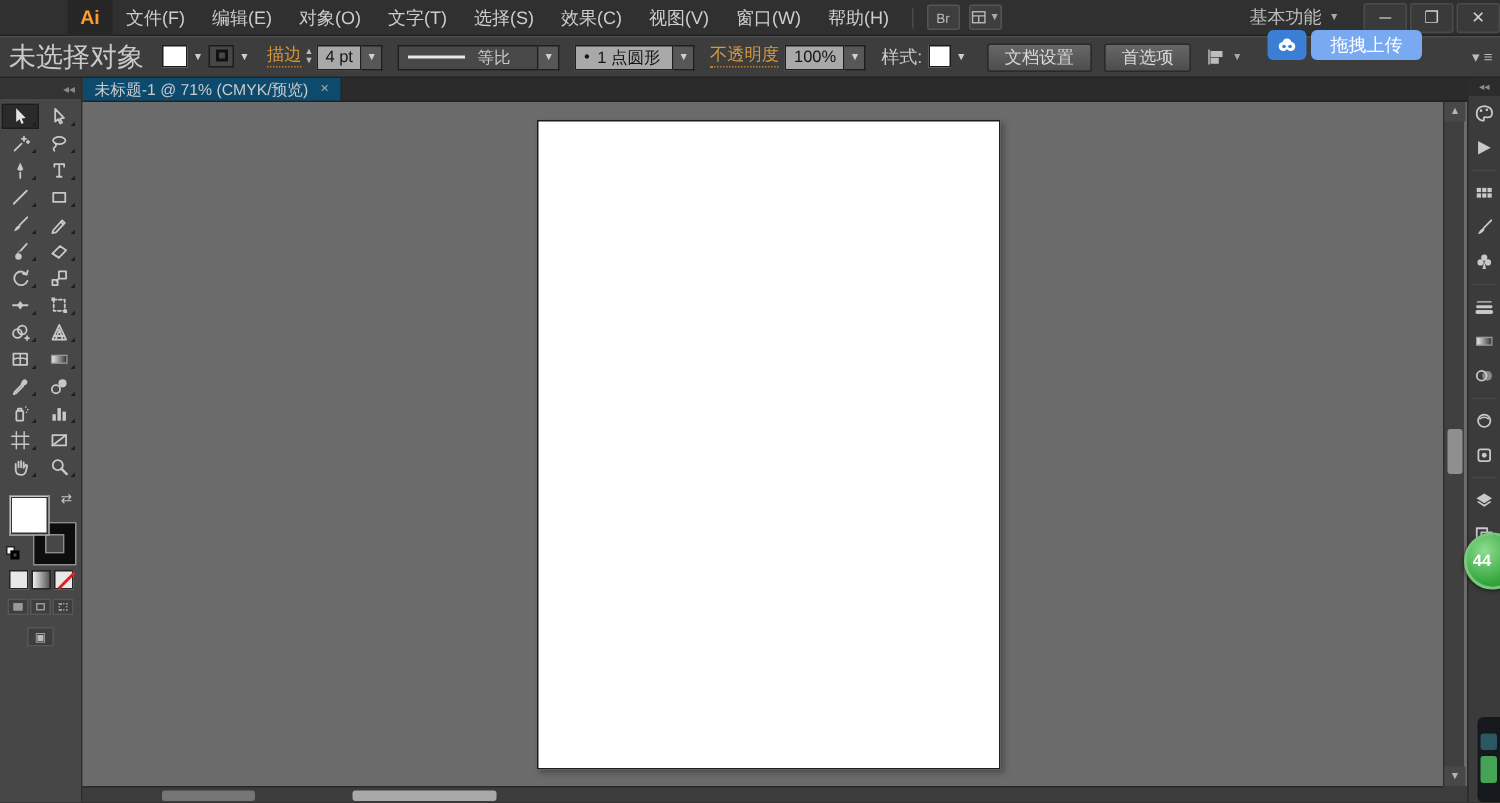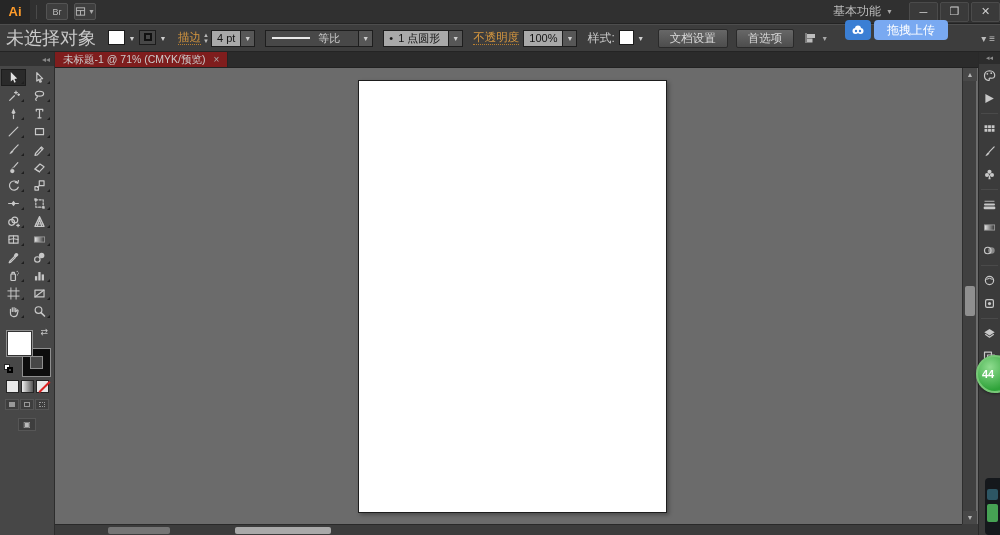"Ai" #ai-logo { margin-left: none -> 45px }
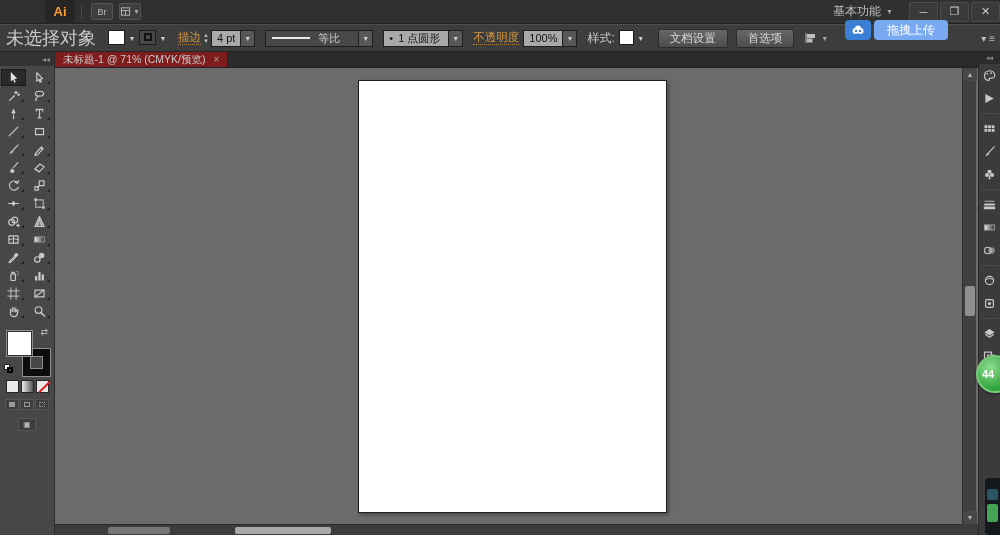"文件(F)" div { html: none -> <div> <span>文件(F)</span> <span>编辑(E)</span> <span>对象(O)</span> <span>文字(T)</span> <span>选择(S)</span> <span>效果(C)</span> <span>视图(V)</span> <span>窗口(W)</span> <span>帮助(H)</span> </div> }
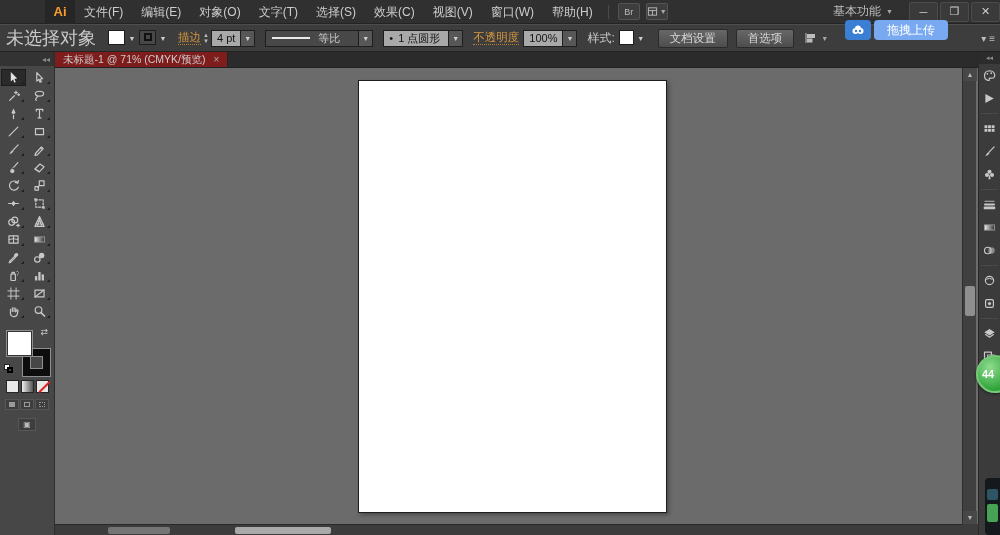"未标题-1 @ 71% (CMYK/预览)" #doc-tab { background: #7f1d1d -> #0c4a6e }
